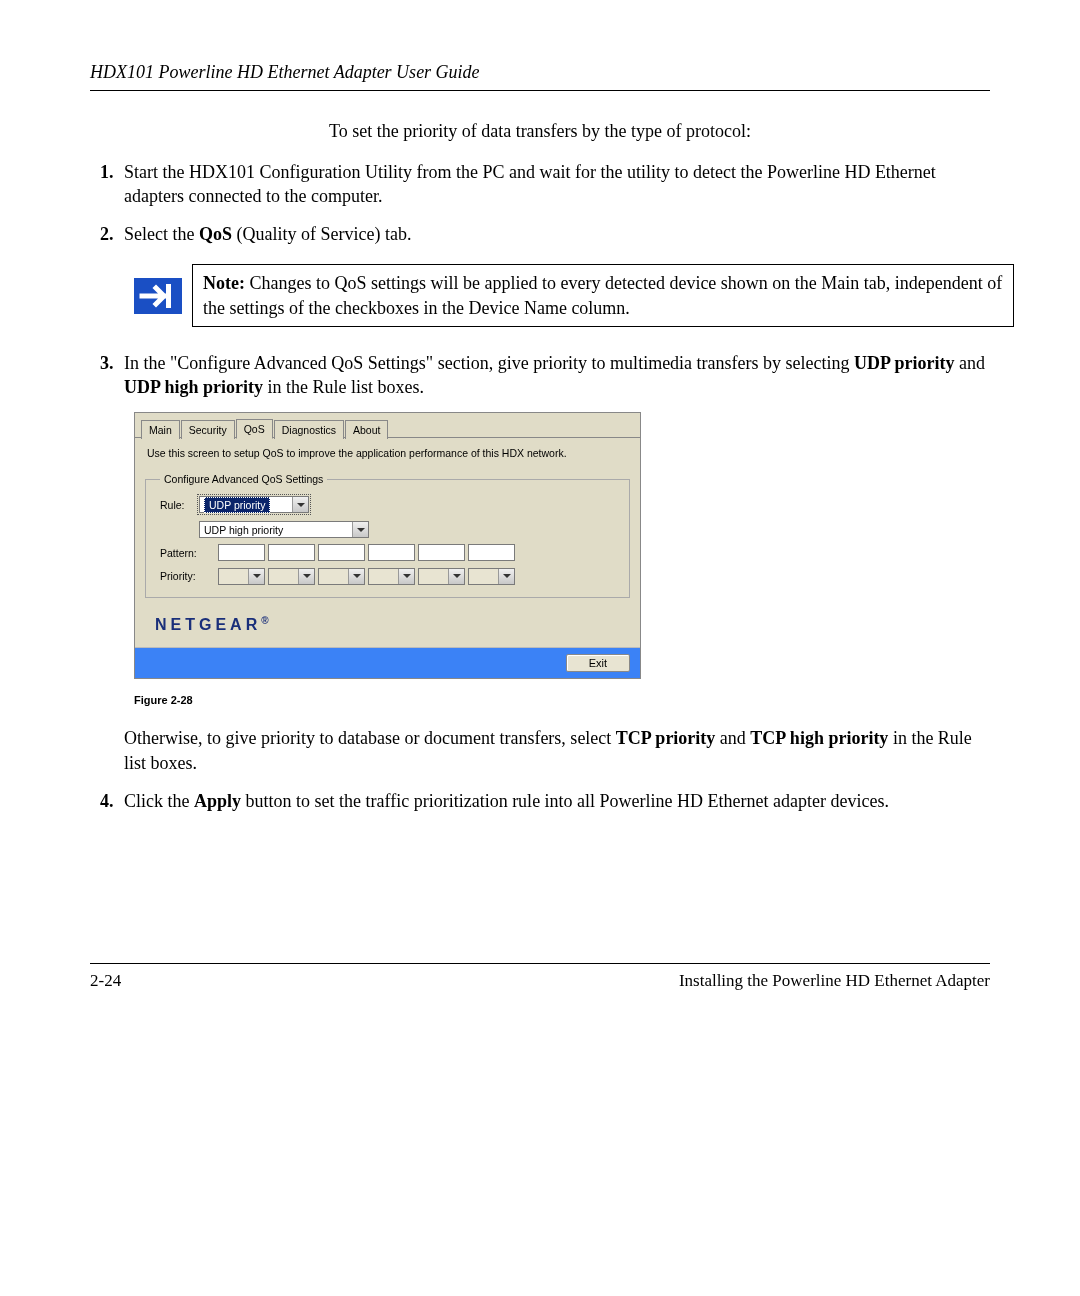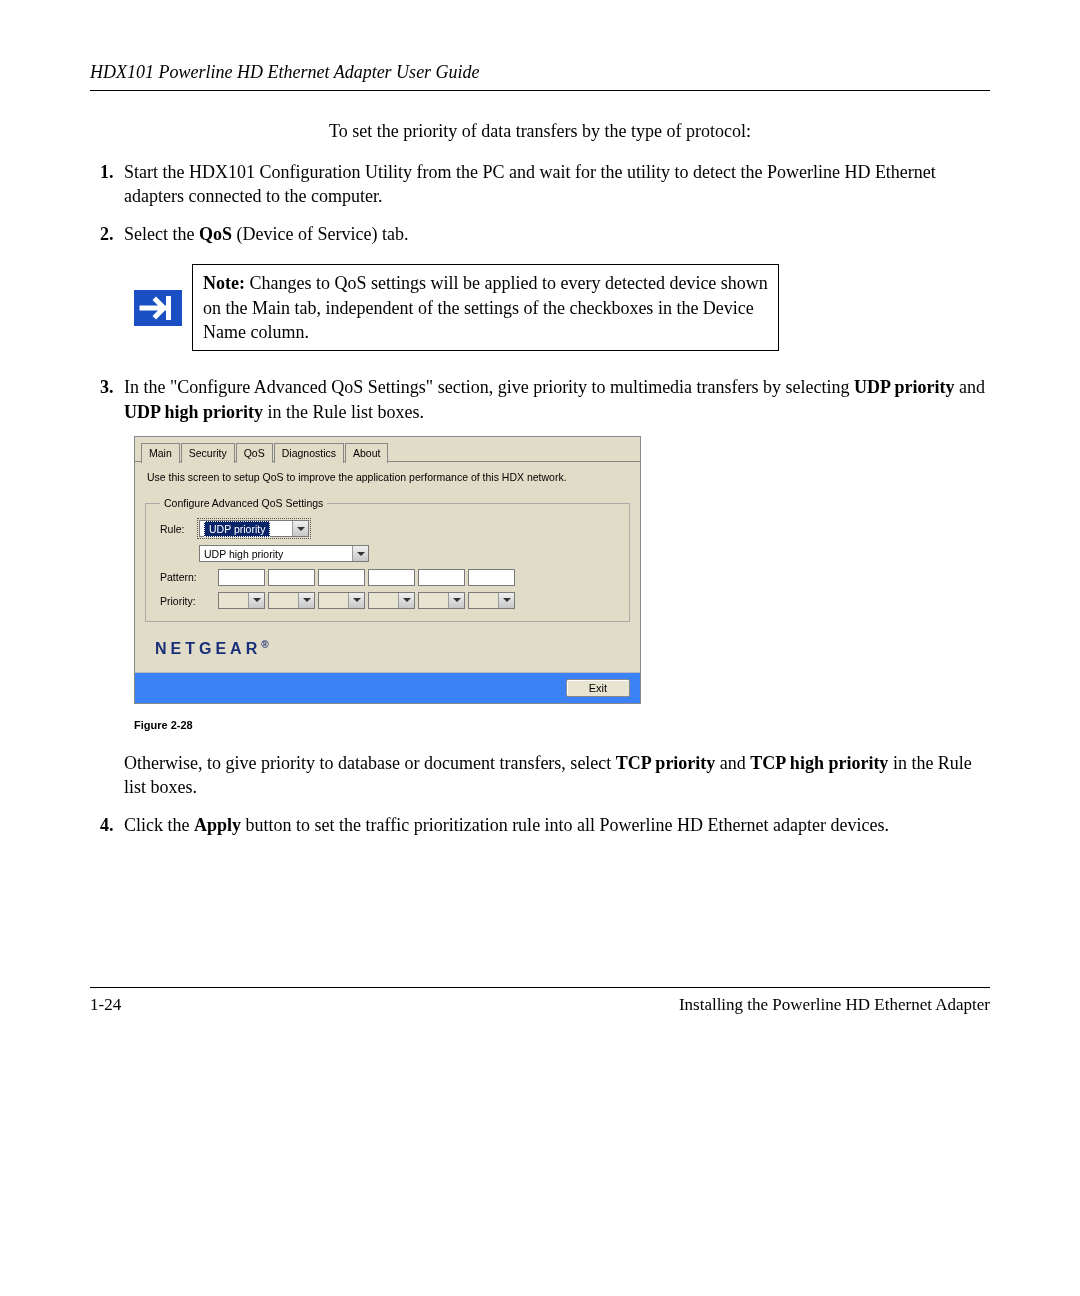"(Device of Service) tab." span { text: Device -> Quality }
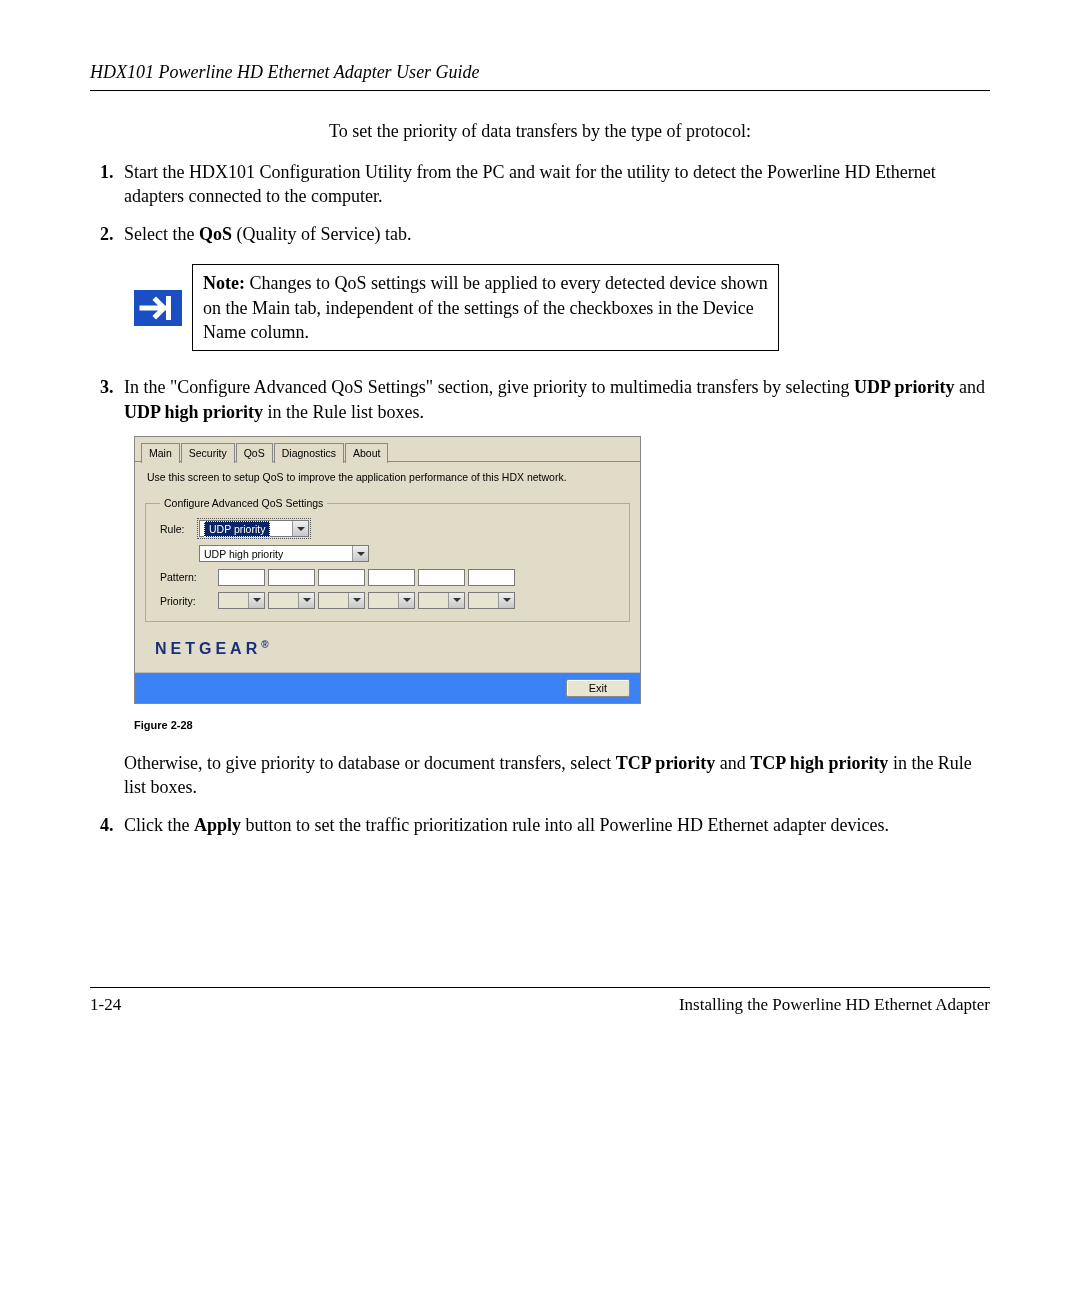"Note: Changes to QoS settings" .note-row { width: 645px -> 880px }
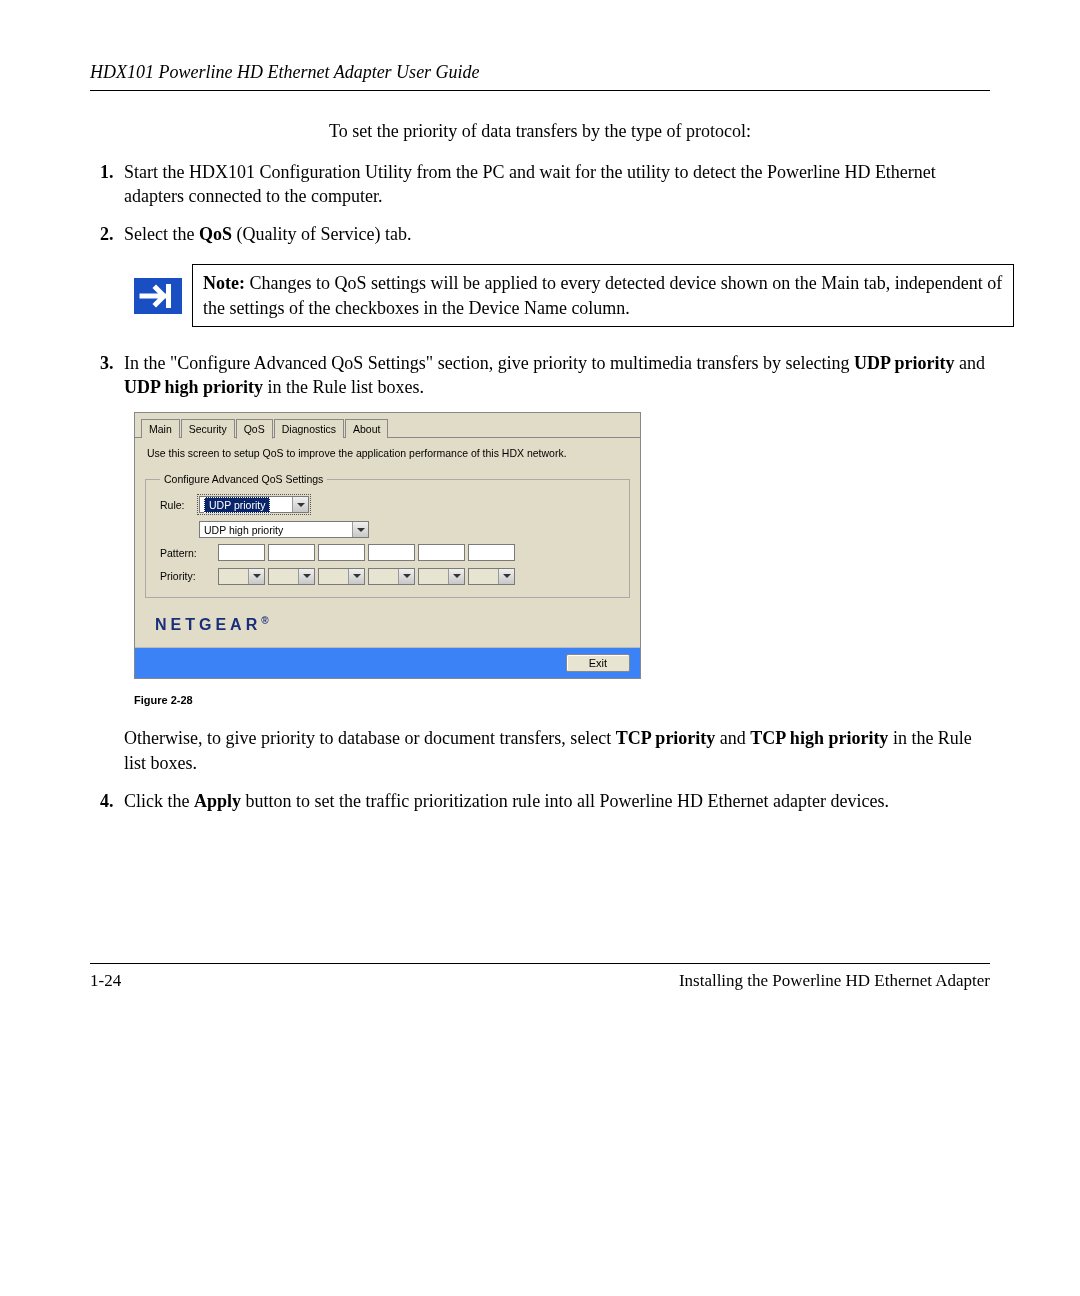"Main" .tabs { align-items: center -> flex-end }
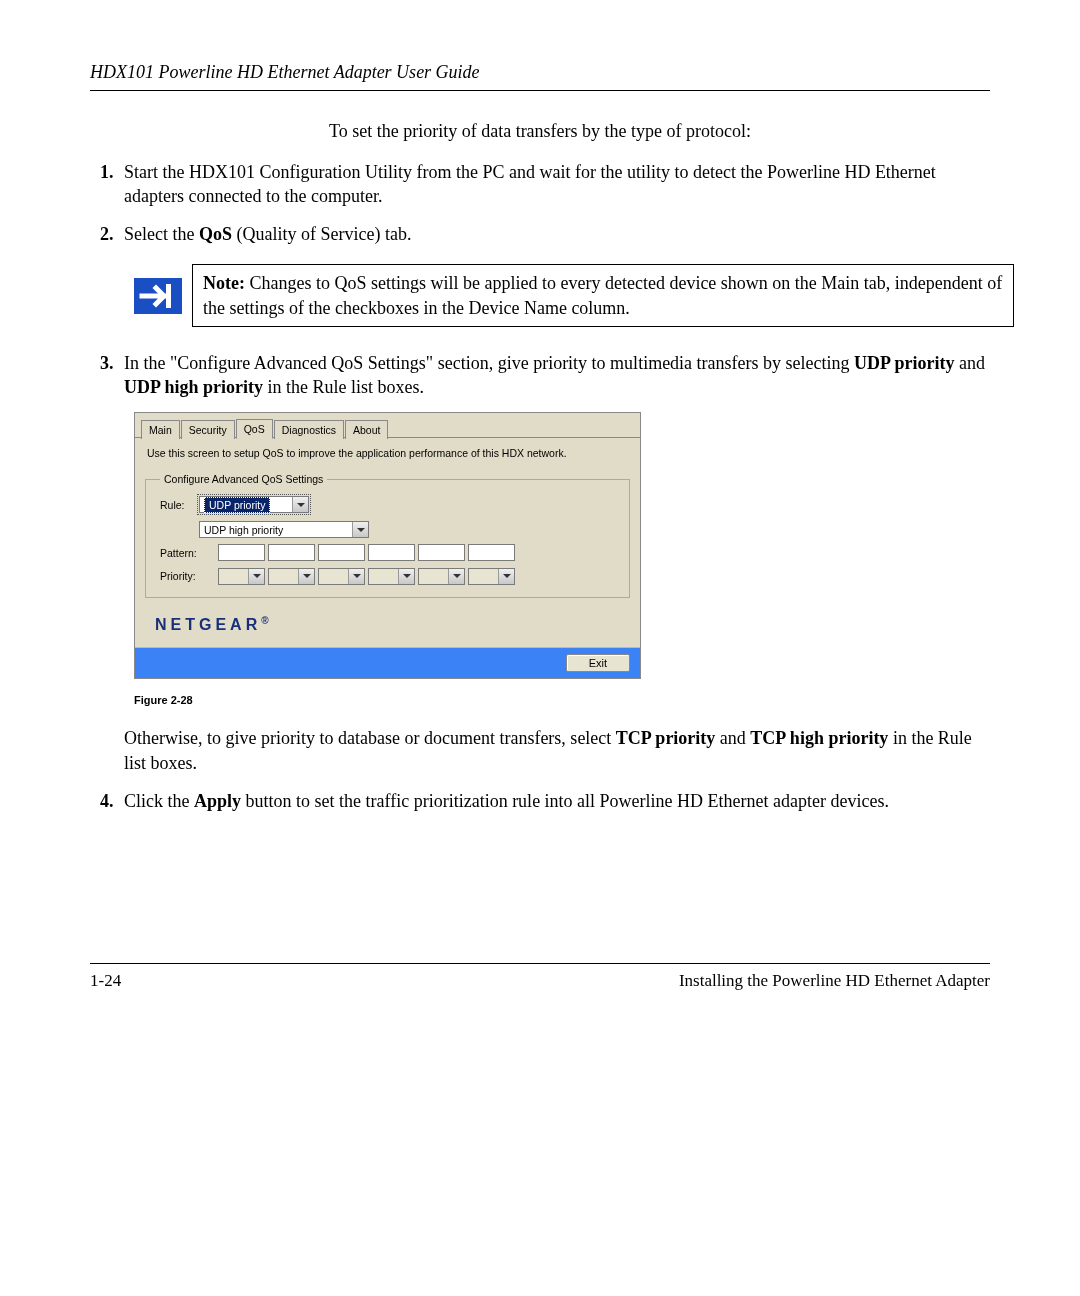"1-24" span { text: 1-24 -> 2-24 }
